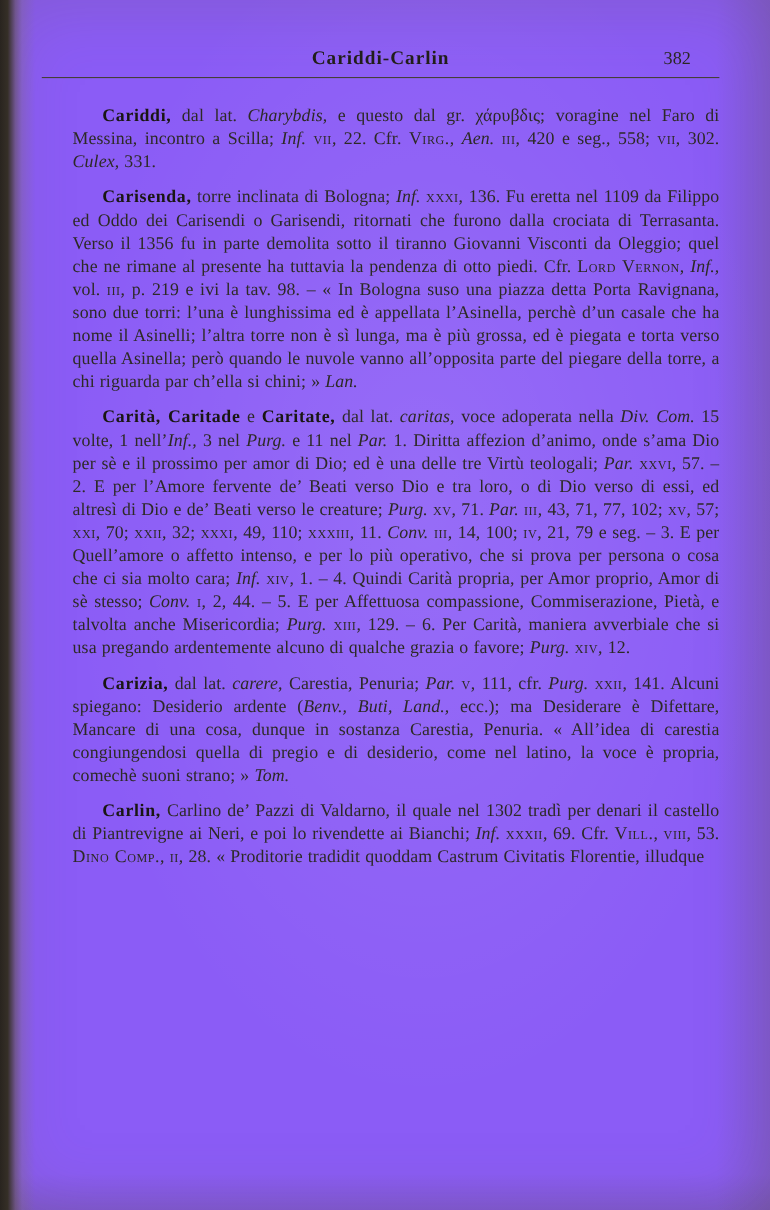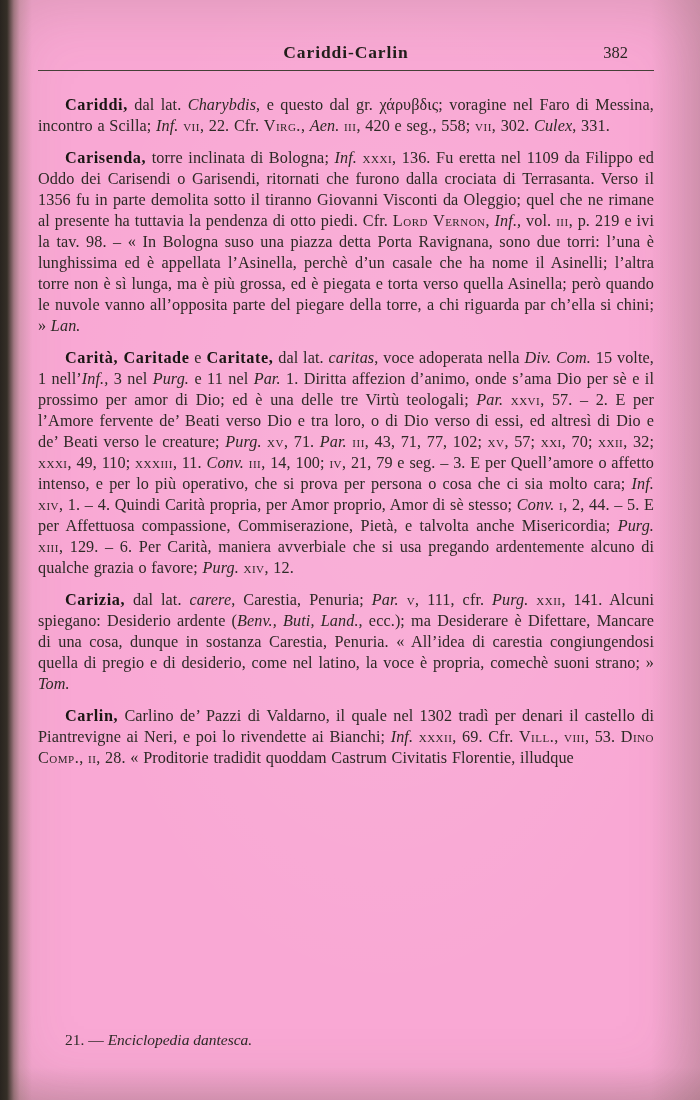"Cariddi-Carlin" div.scan { background: #f9a8d4 -> #8b5cf6 }
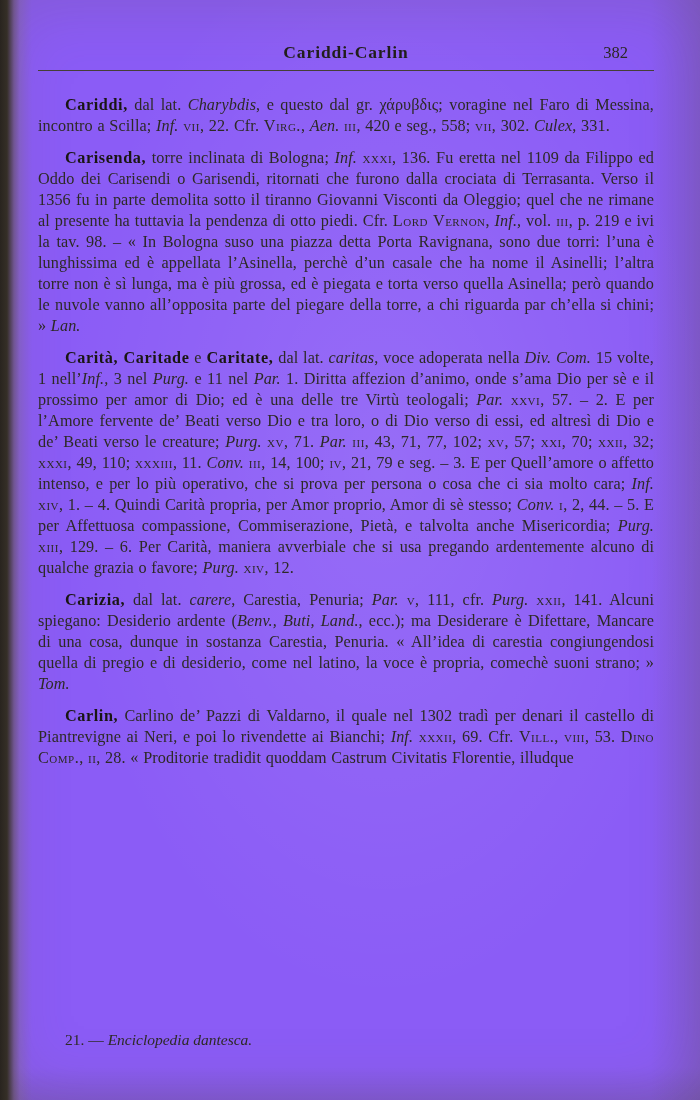"Cariddi, dal lat. Charybdis, e" .entry-list { margin-left: none -> 28px }
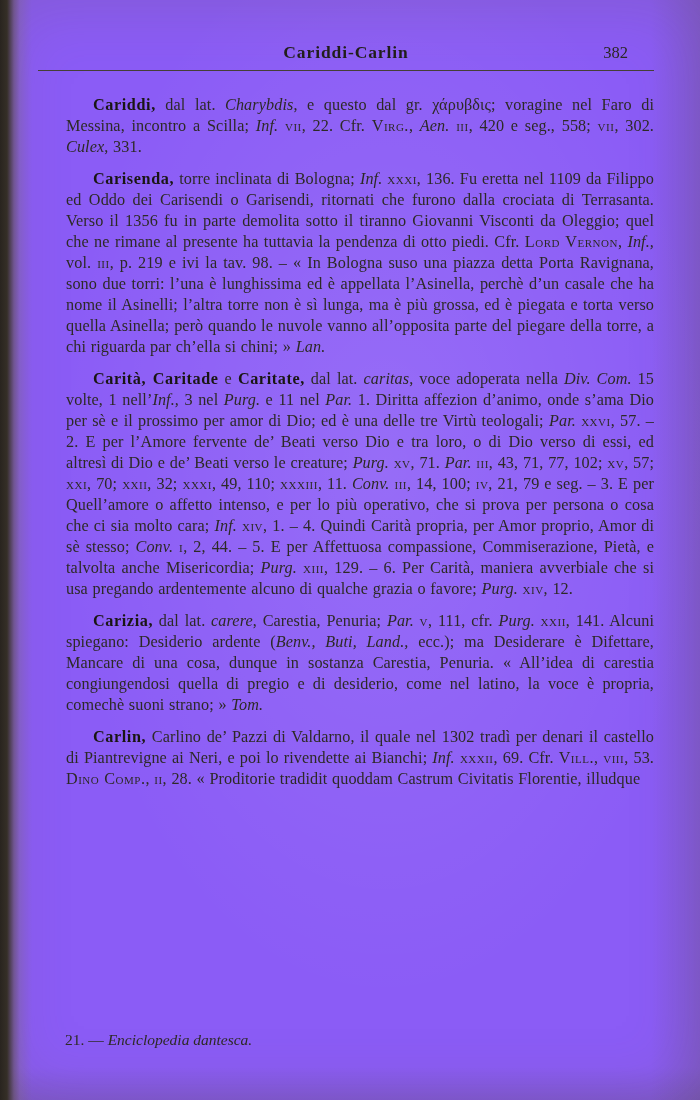"21. — Enciclopedia dantesca." footer.page-footer { html: <footer> <span>21. — </span><span>Enciclopedia dantesca.</span> </footer> -> none }
